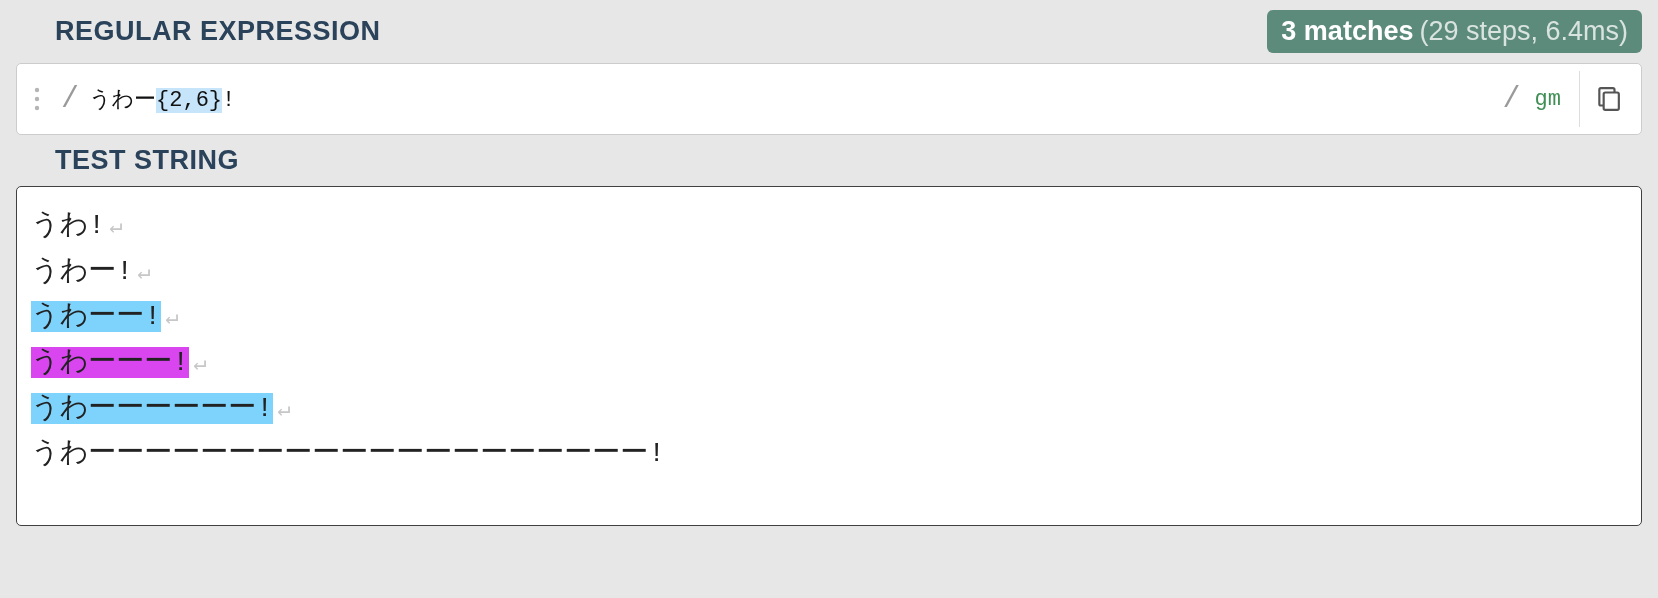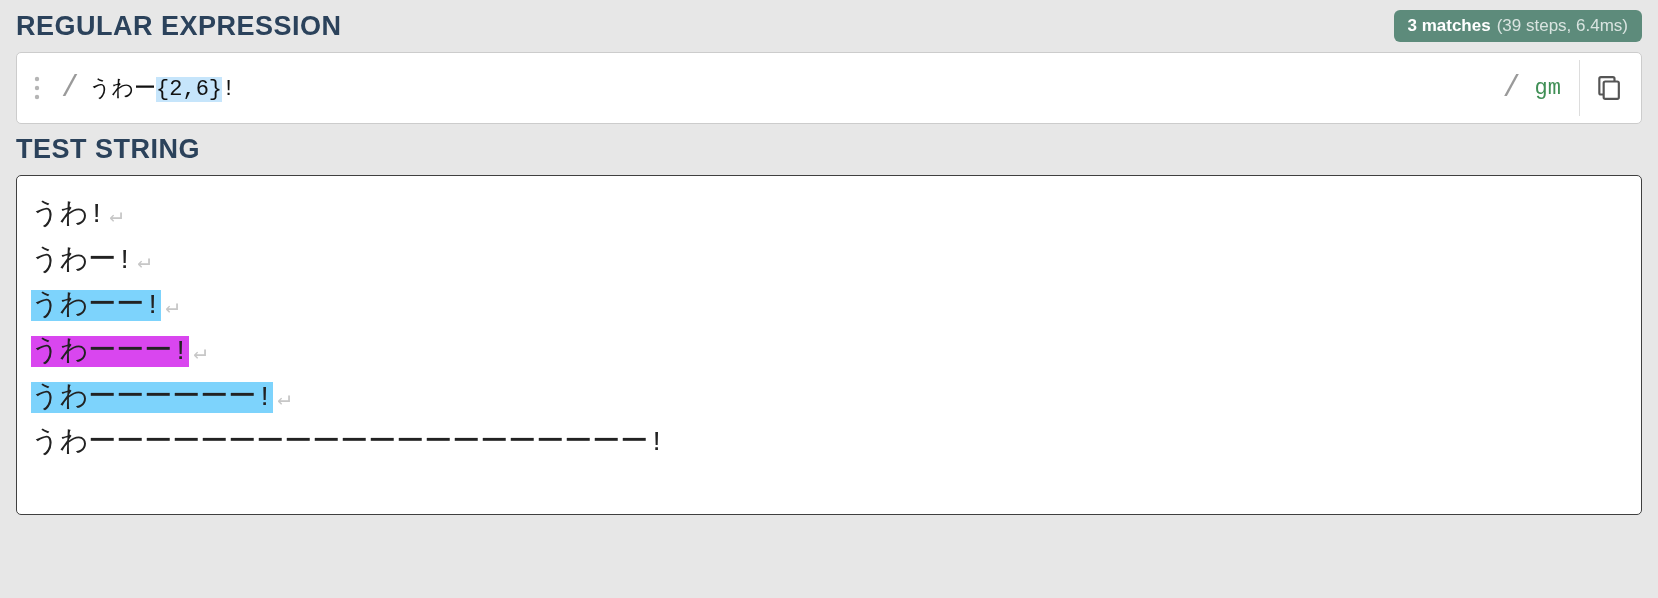"REGULAR EXPRESSION" .section-header { margin-left: none -> 39px }
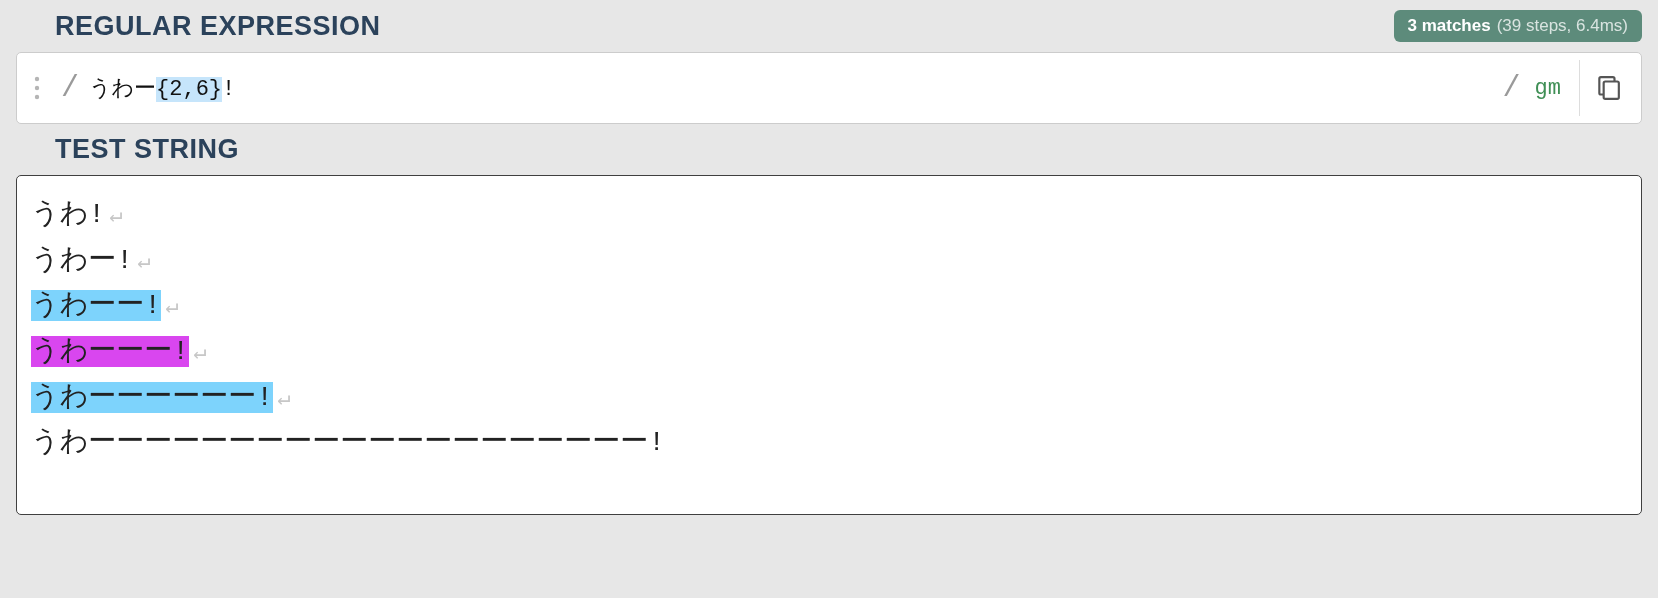"3 matches" .match-badge { font-size: 17px -> 27px }
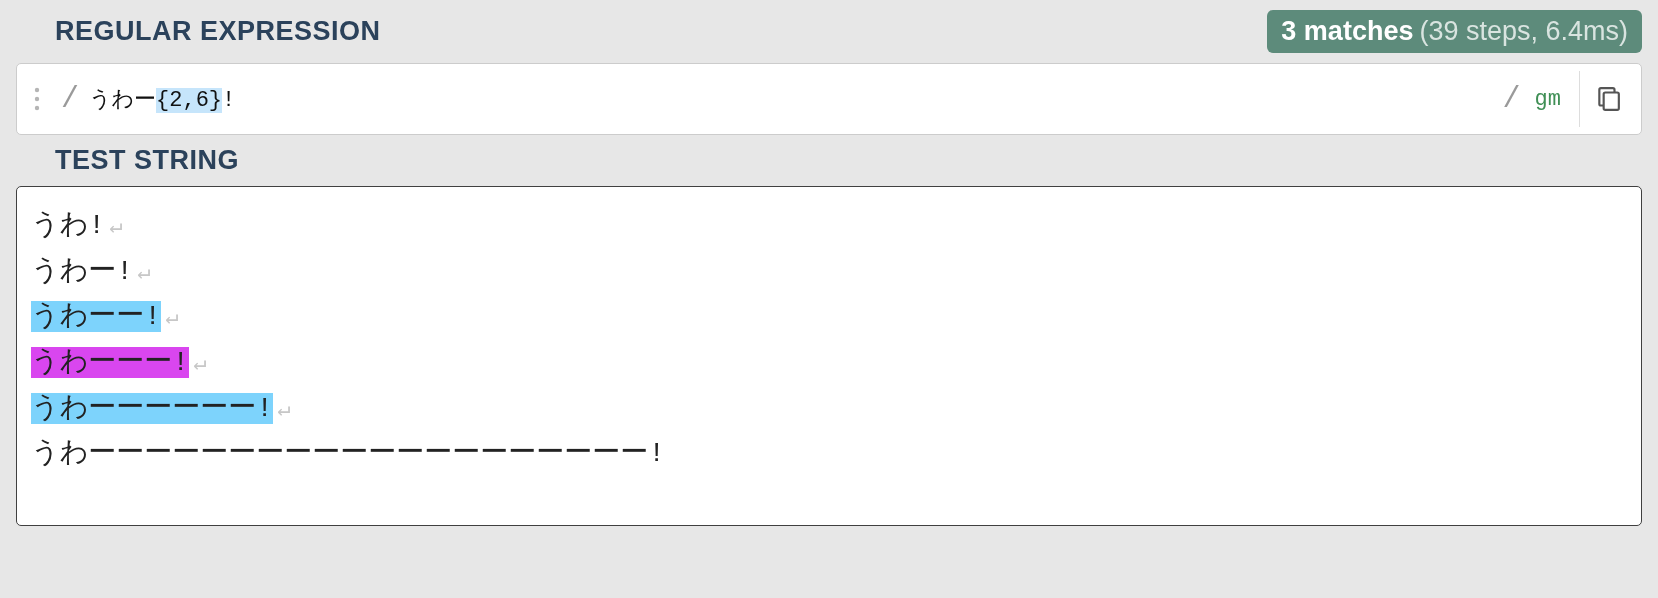"(39 steps, 6.4ms)" span.paren { text: 39 -> 29 }
